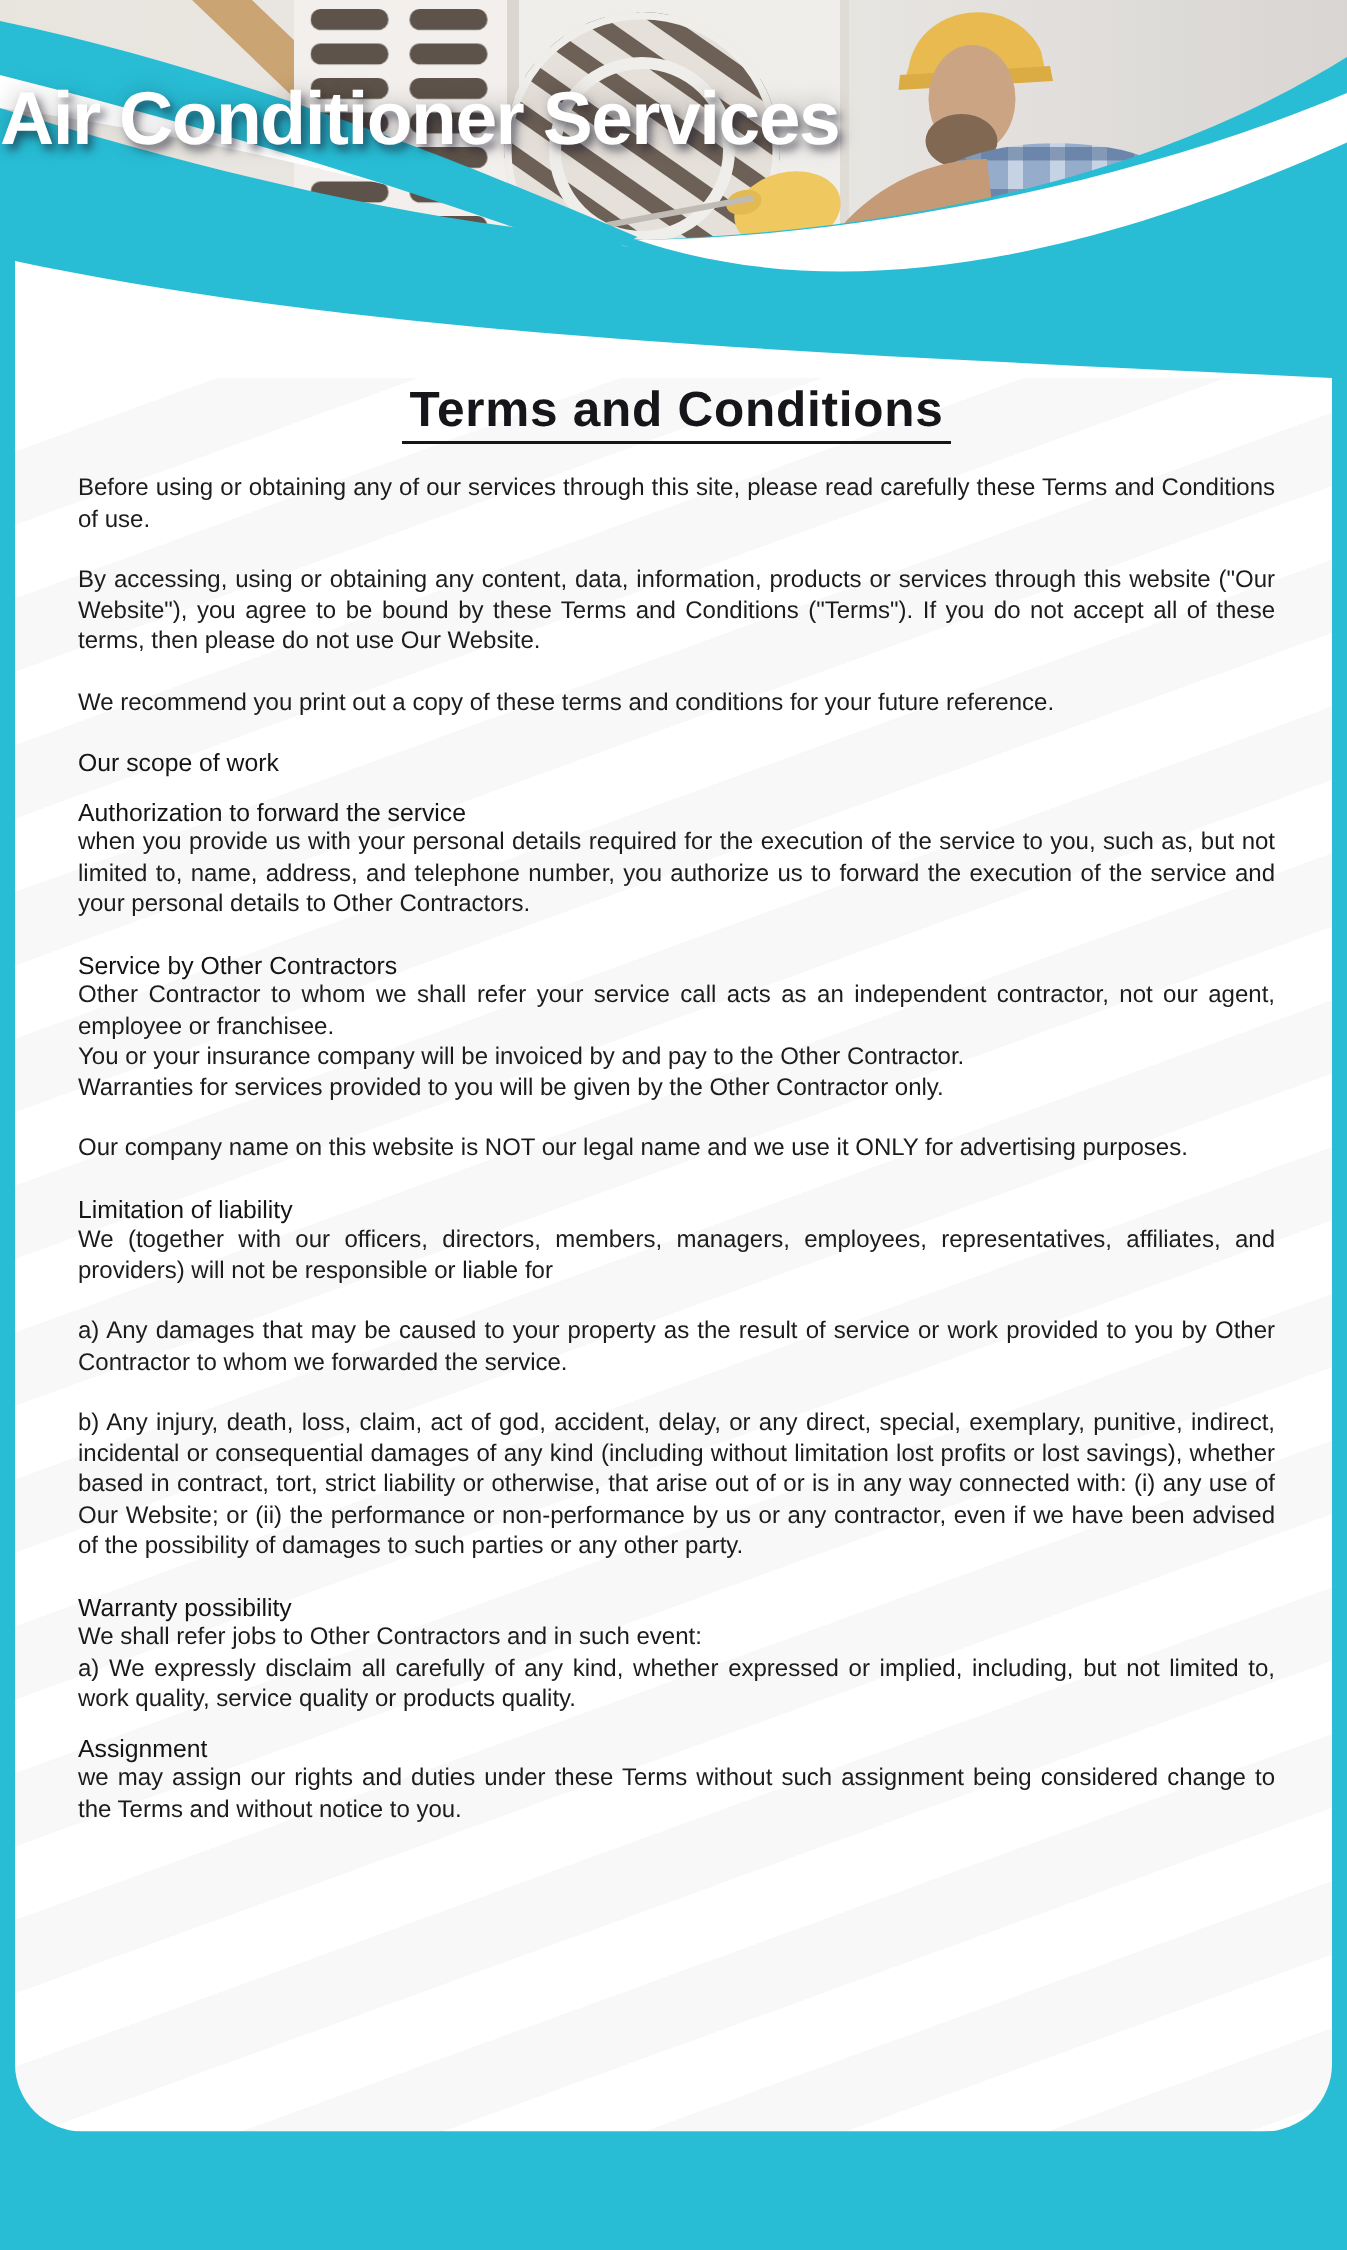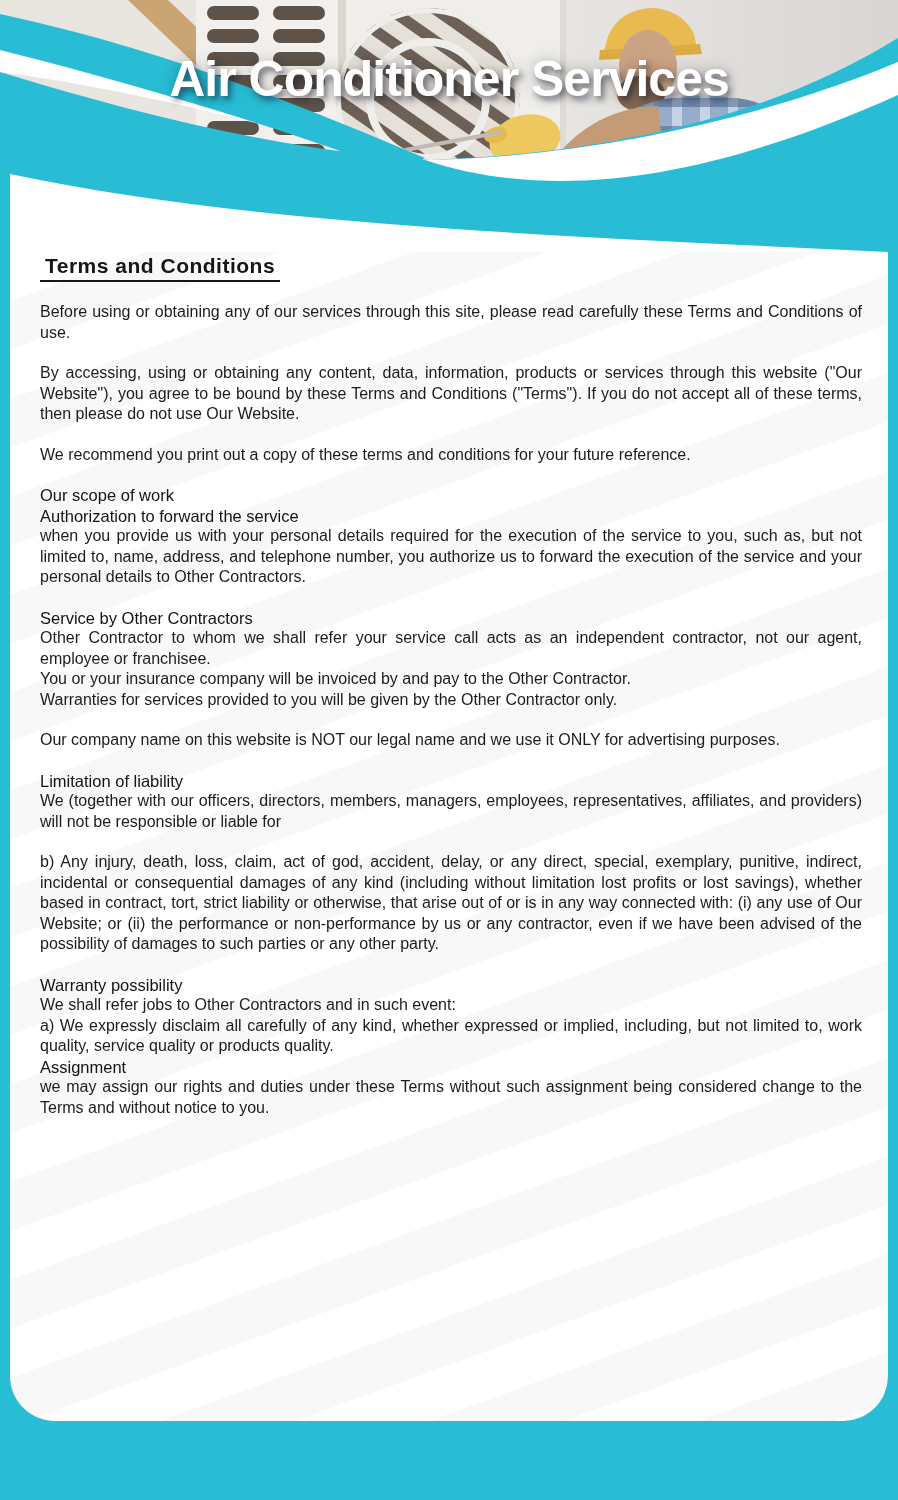"Air Conditioner Services" .hero-title { text-align: center -> none }
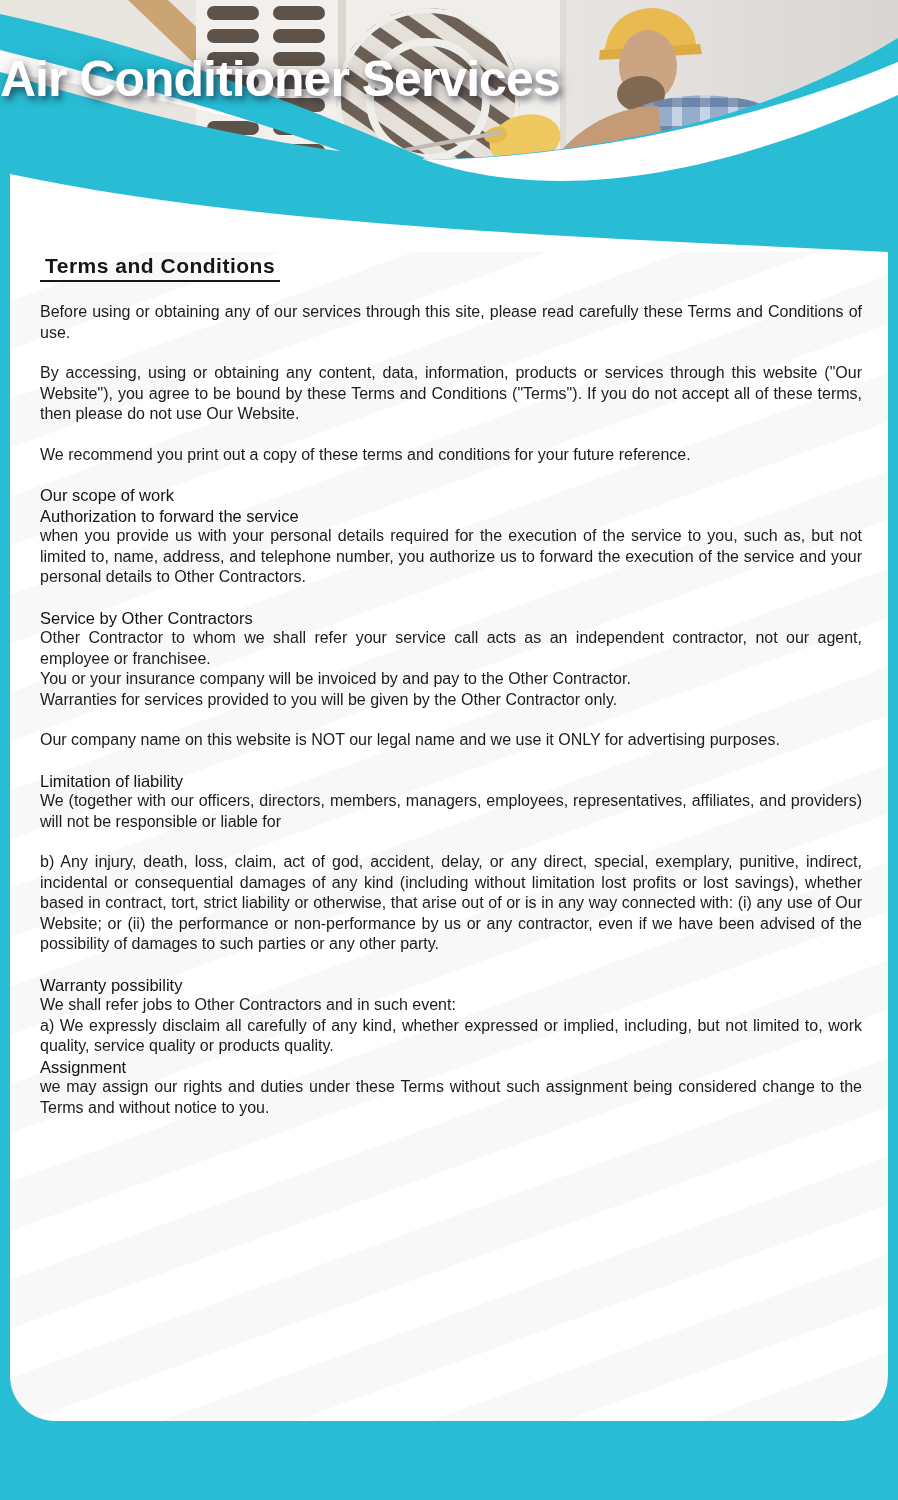"Terms and Conditions" .page-title { font-size: 21px -> 33px; text-align: left -> center }
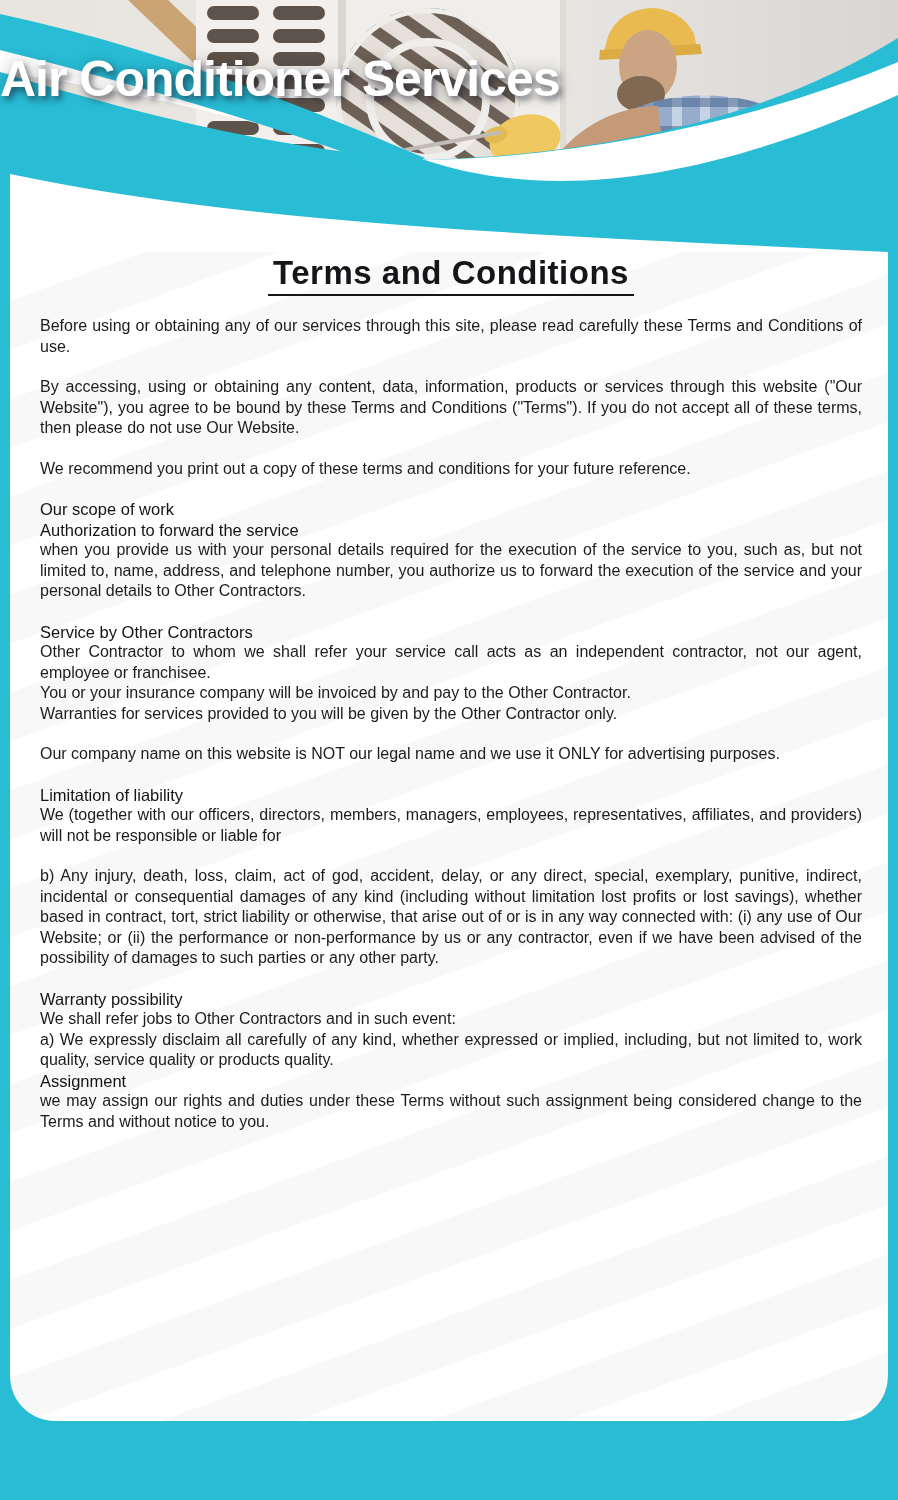"Before using or obtaining any" .tc-section { margin: 0 -> 12px }
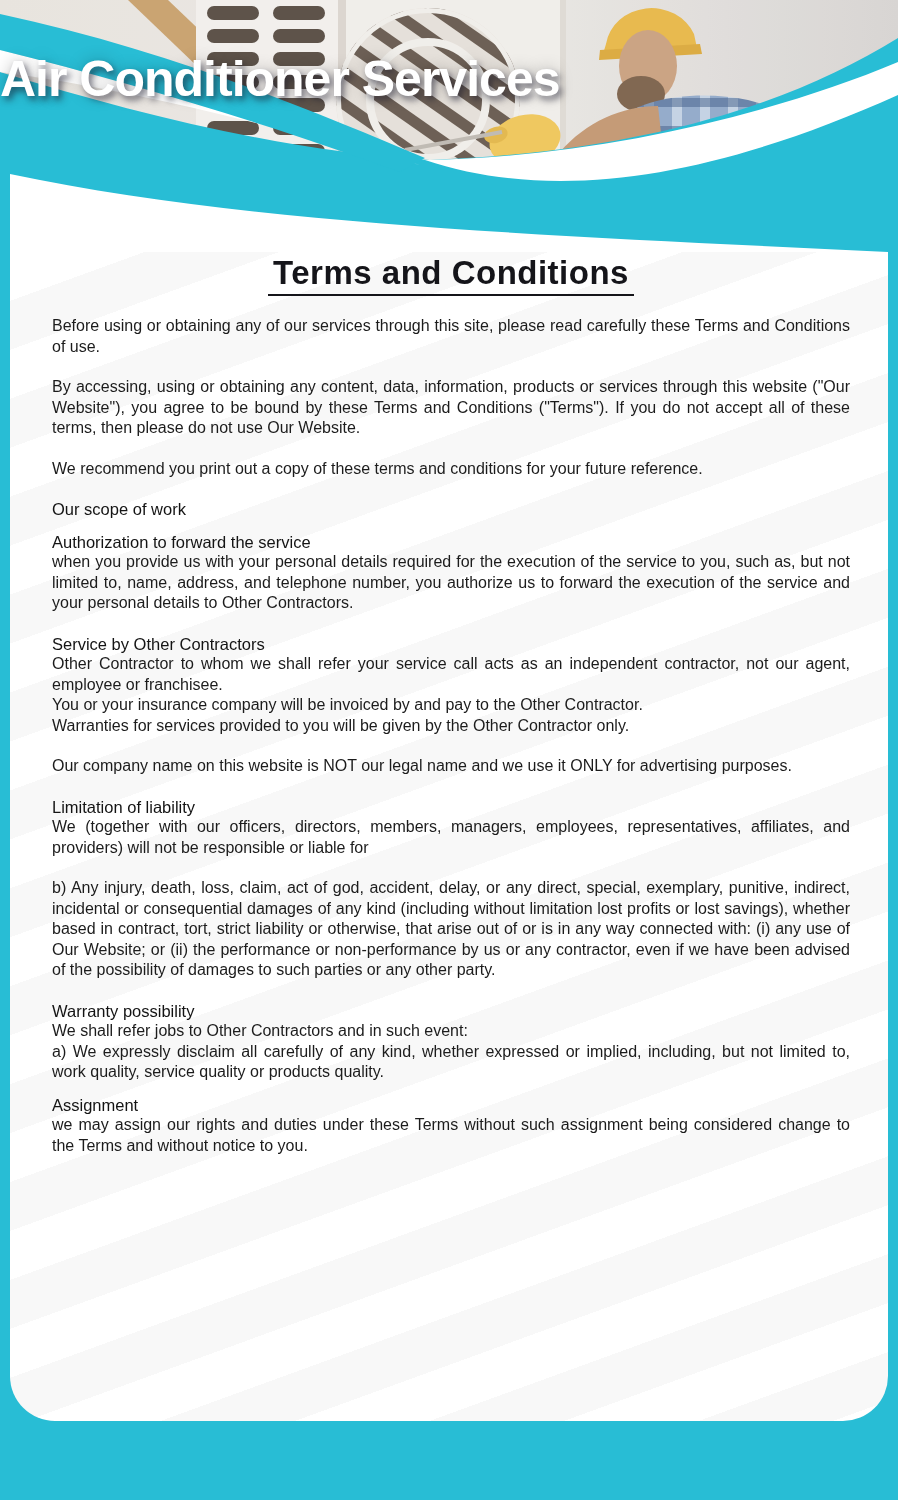"a) Any damages that may" p.para { html: none -> <p>a) Any damages that may be caused to your property as the result of service or work provided to you by Other Contractor to whom we forwarded the service.</p> }
